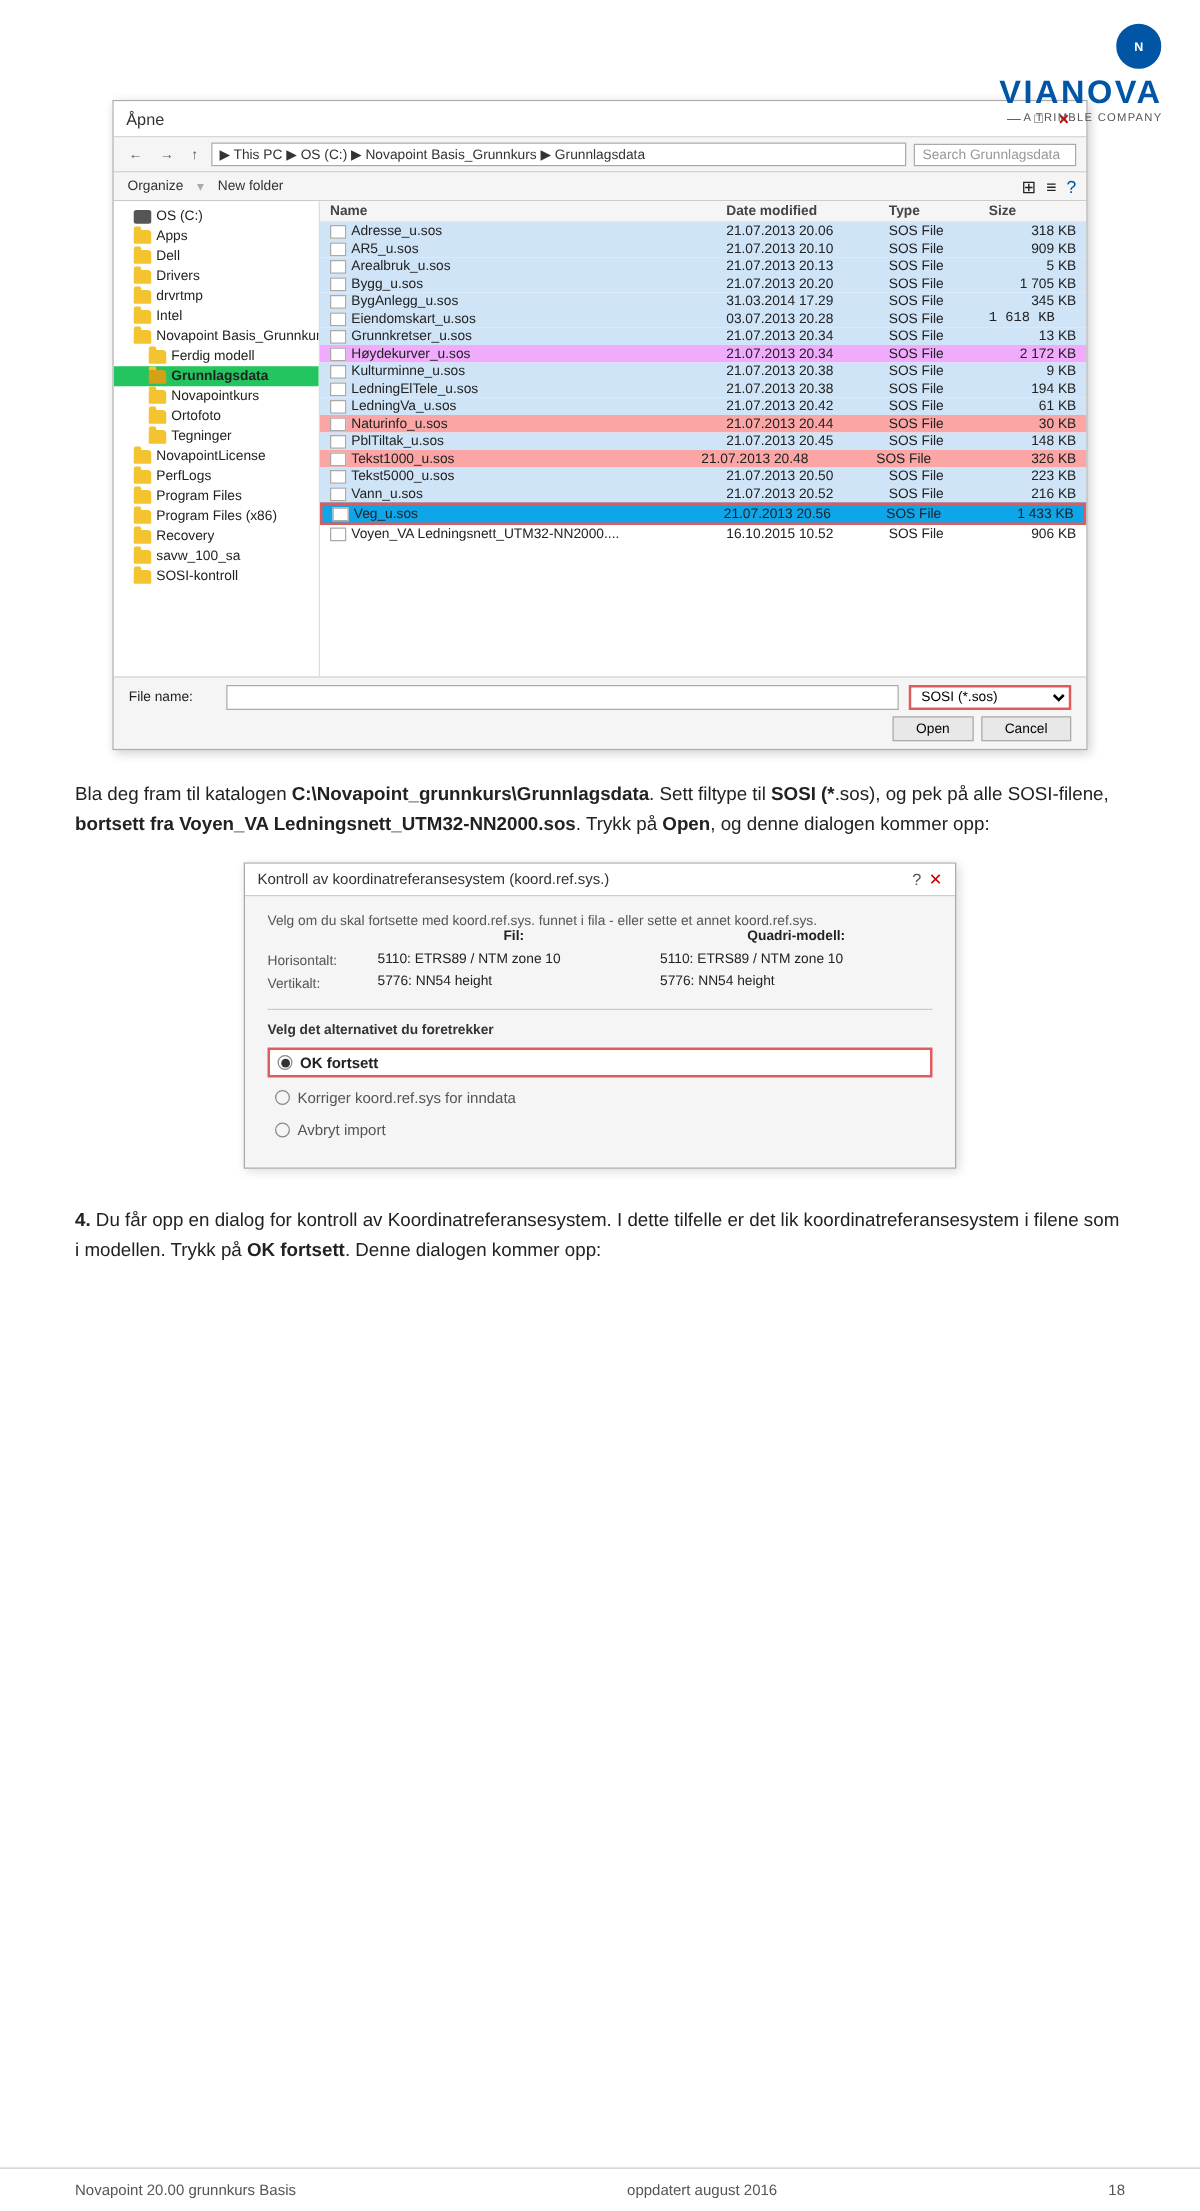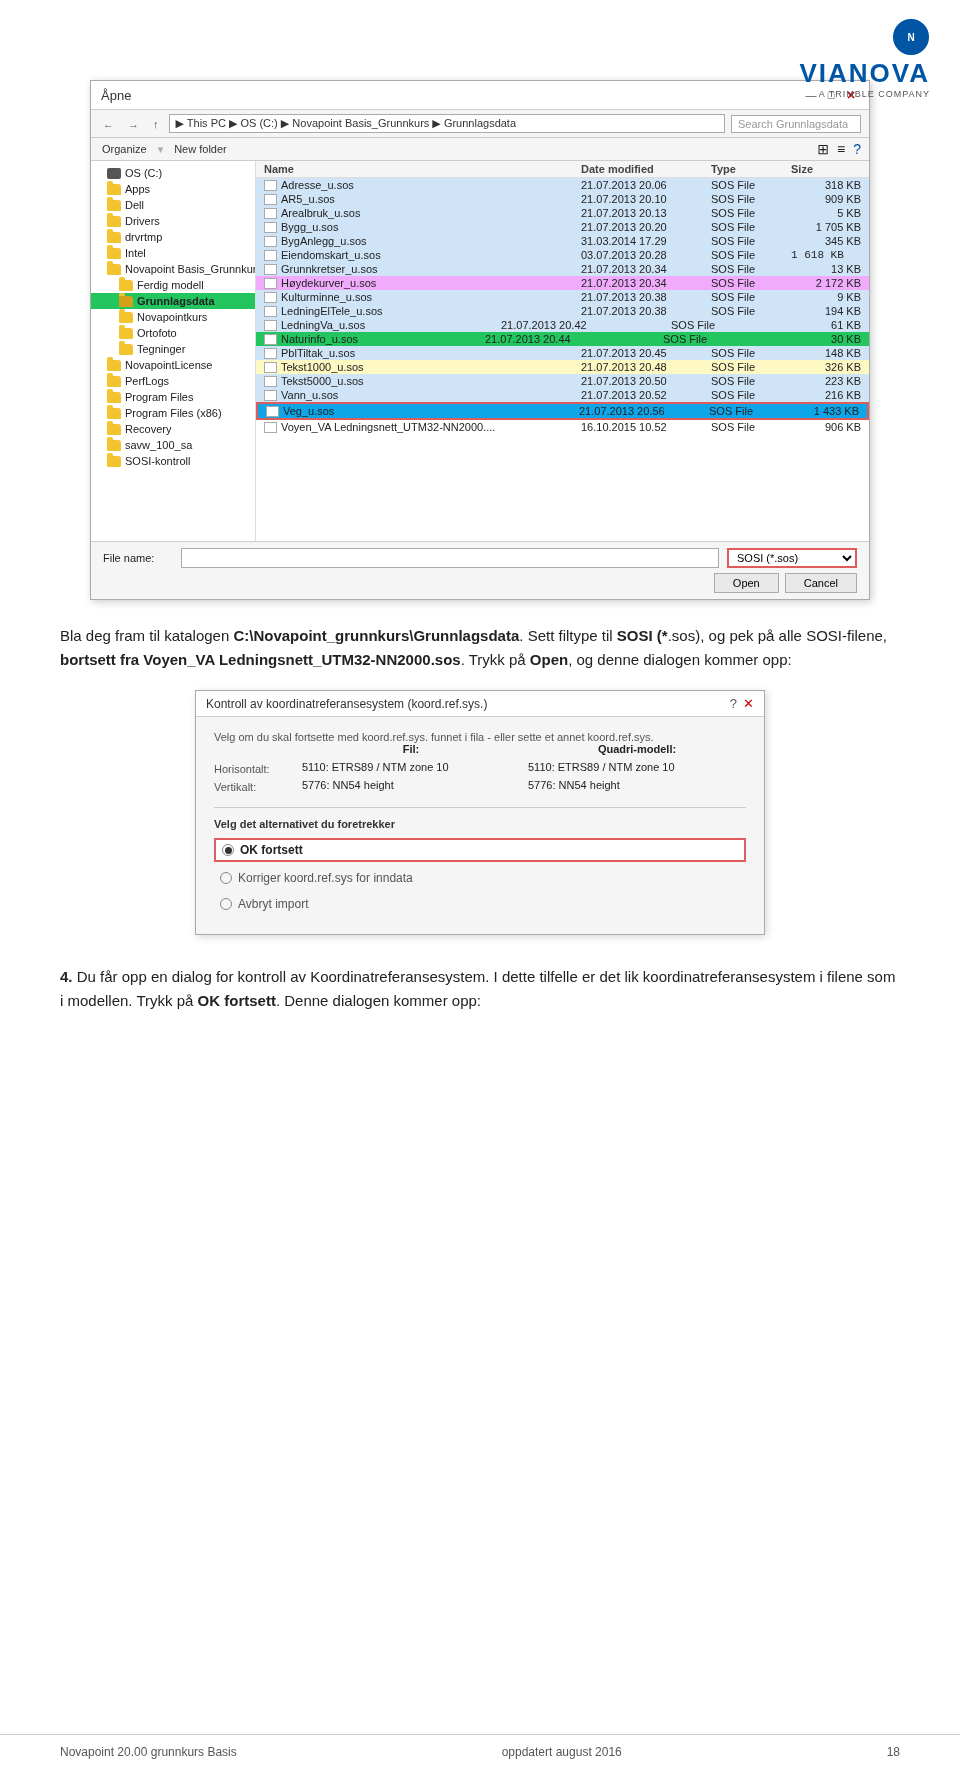"LedningVa_u.sos" div.file-row { gap: 40px -> none }
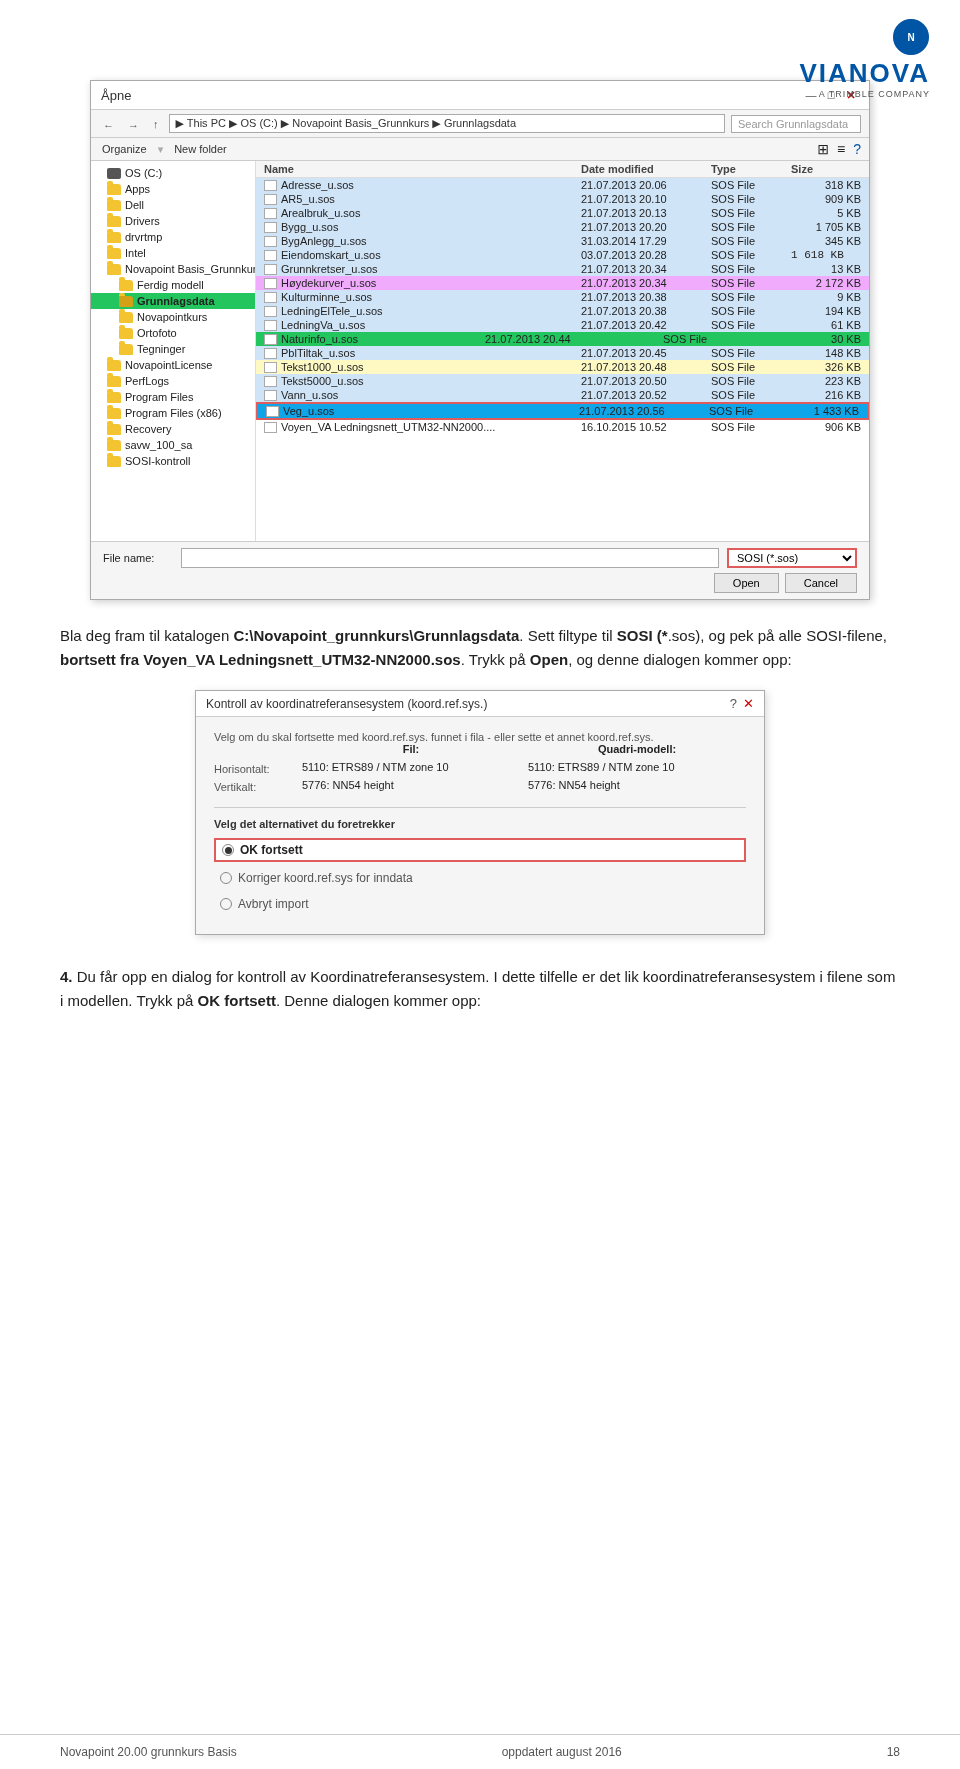"Naturinfo_u.sos" div.file-row { background: #22c55e -> #fca5a5; gap: 48px -> none }
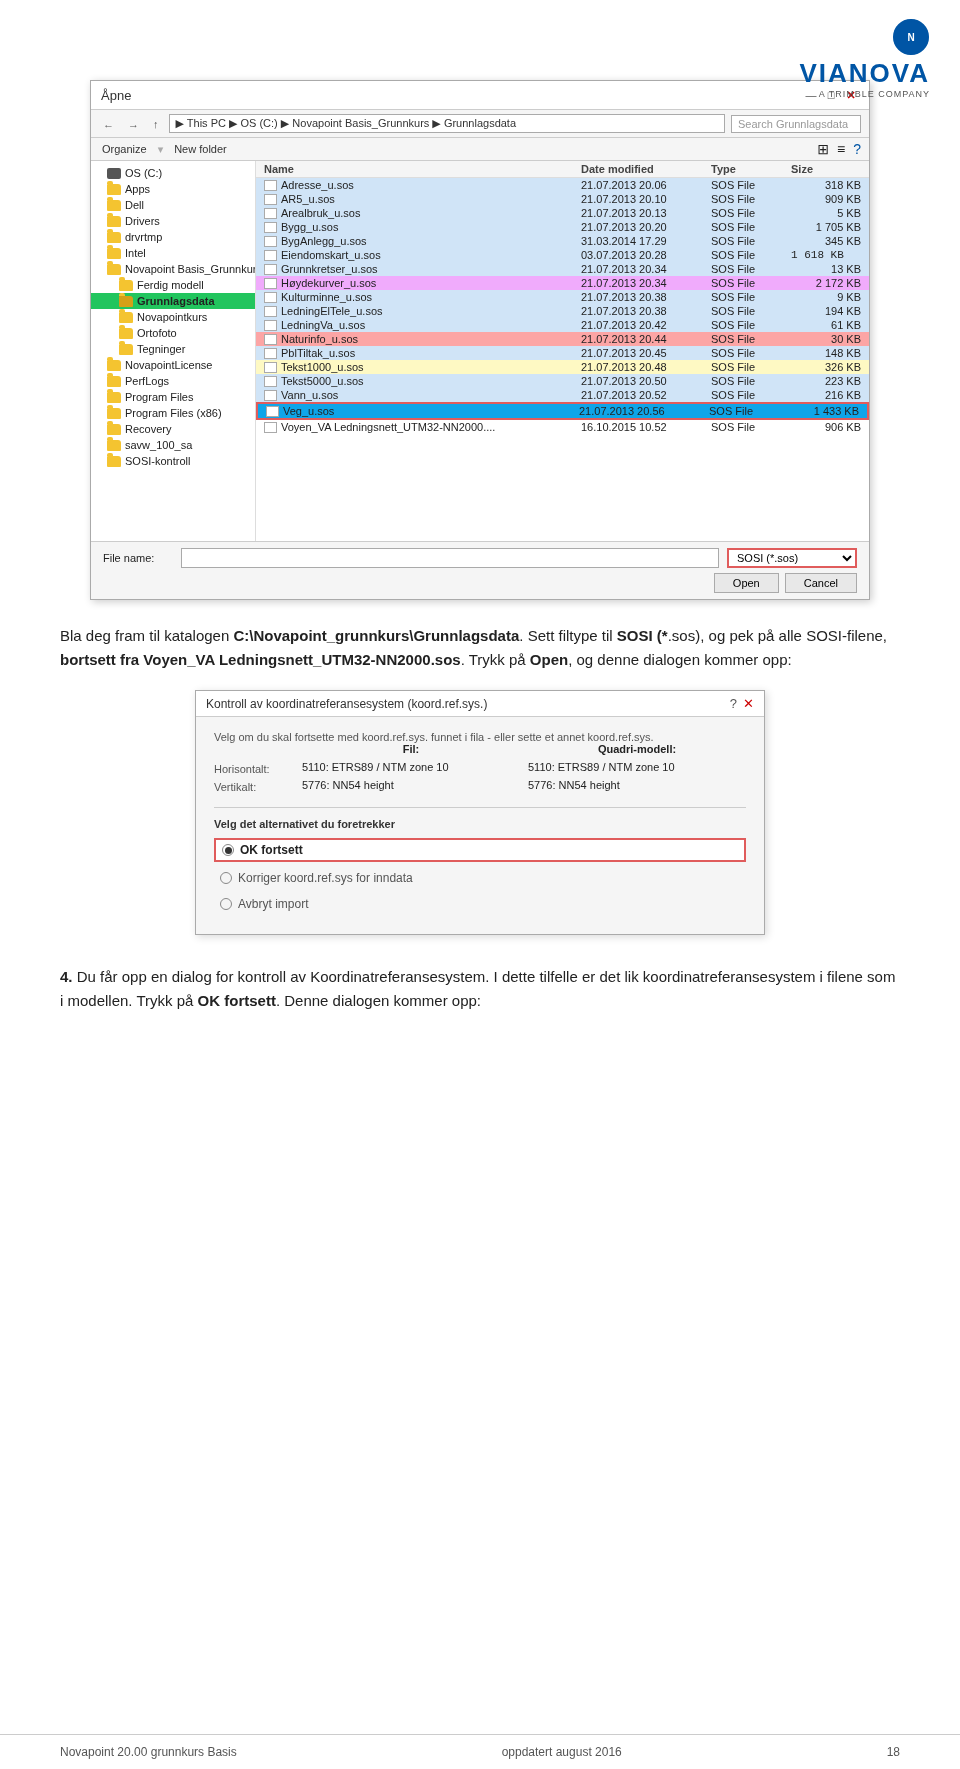"Tekst1000_u.sos" div.file-row { background: #fef9c3 -> #fca5a5; gap: none -> 10px }
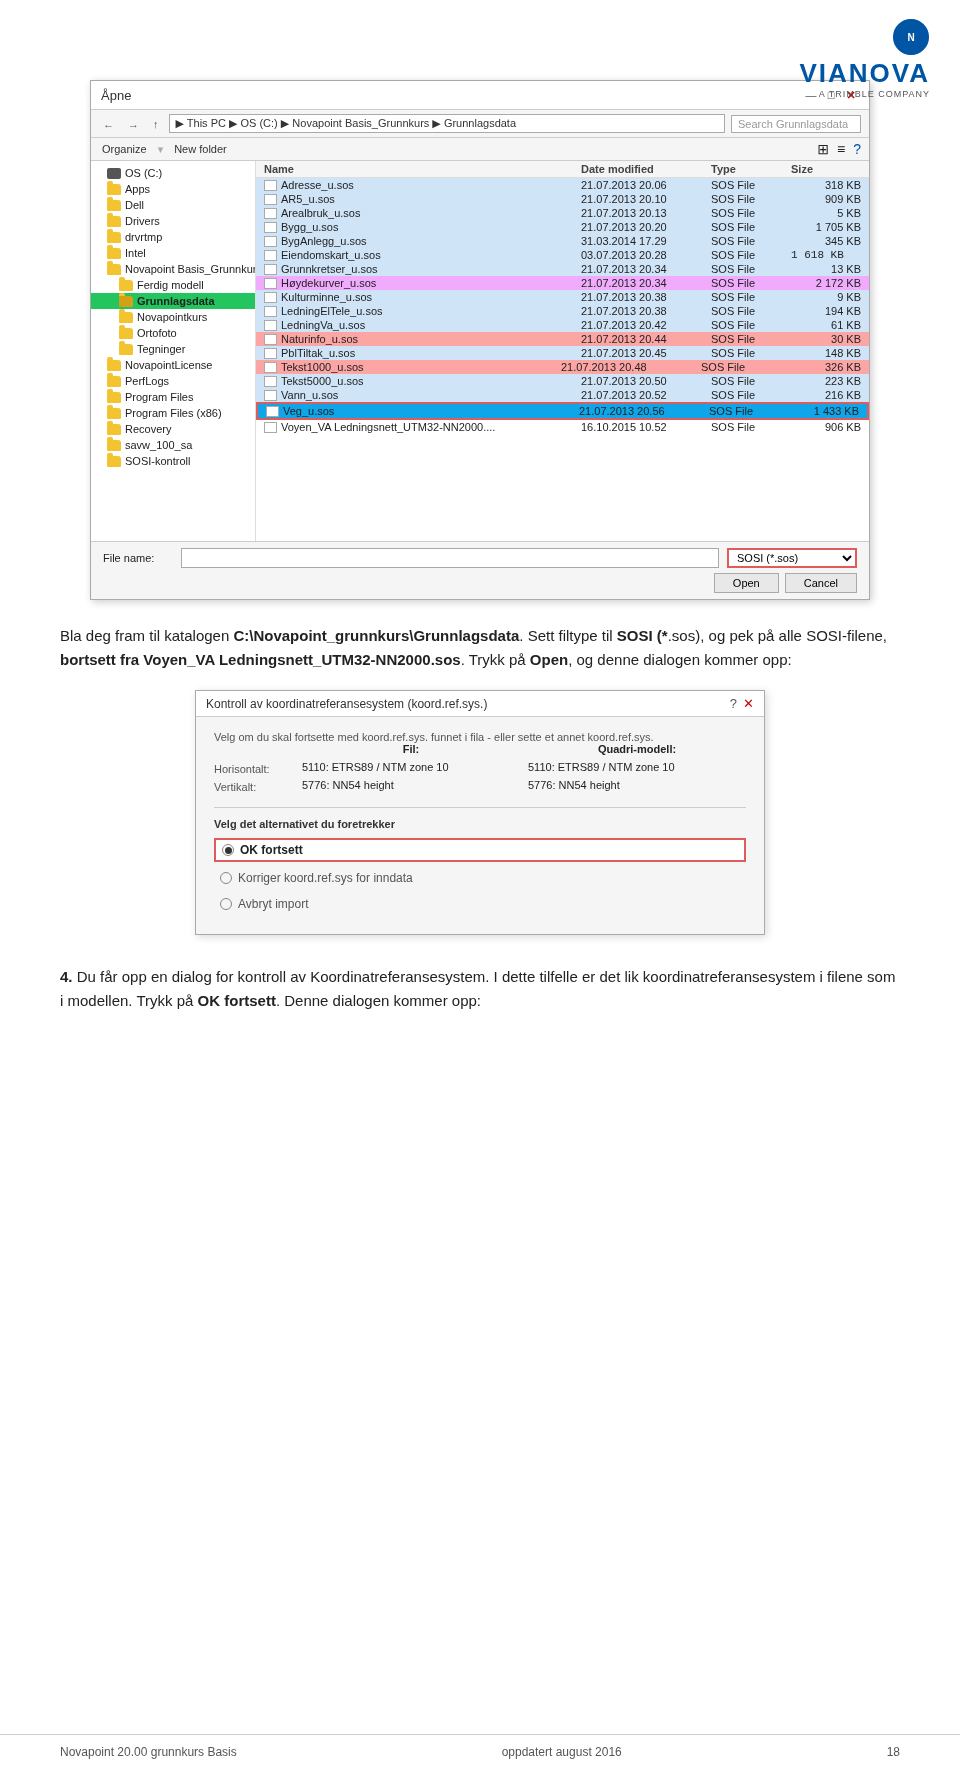"Kontroll av koordinatreferansesystem" .koord-titlebar { align-items: center -> none }
